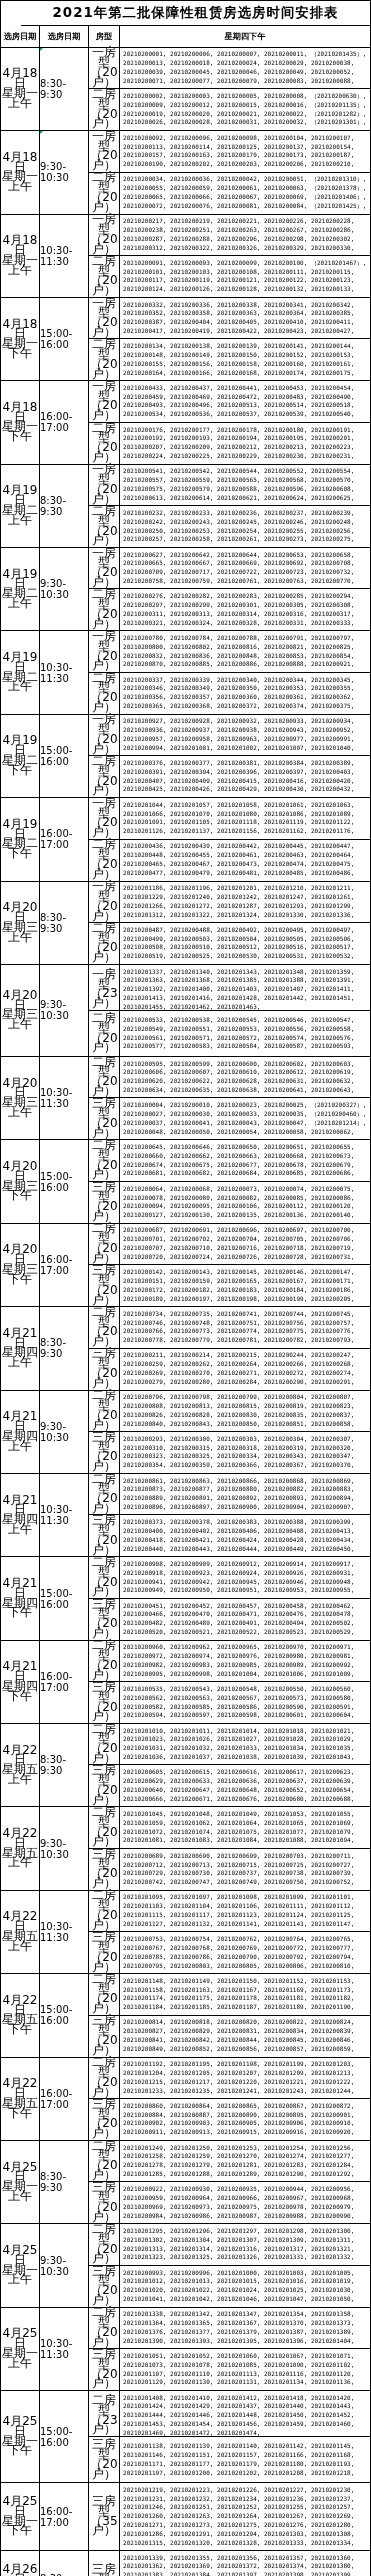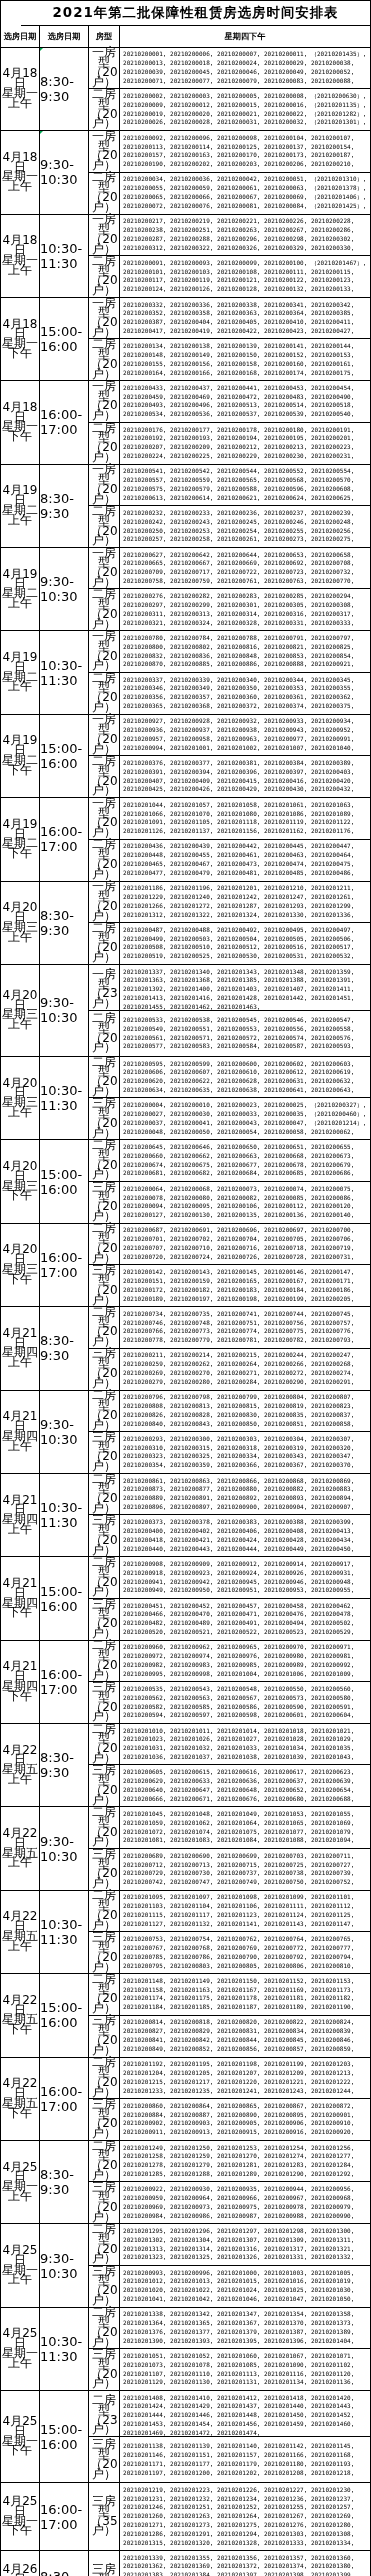"8:30-9:30" .time-cell { font-size: 13px -> 10px }
